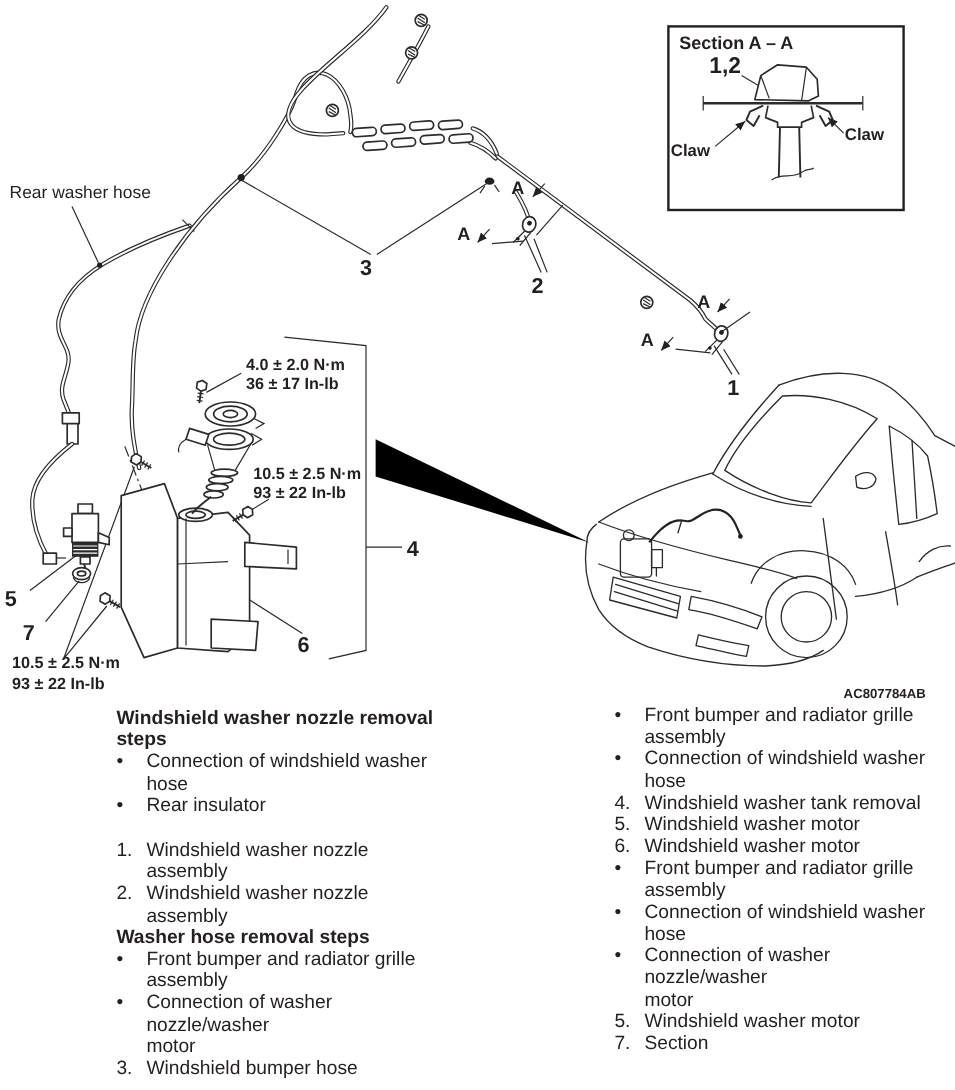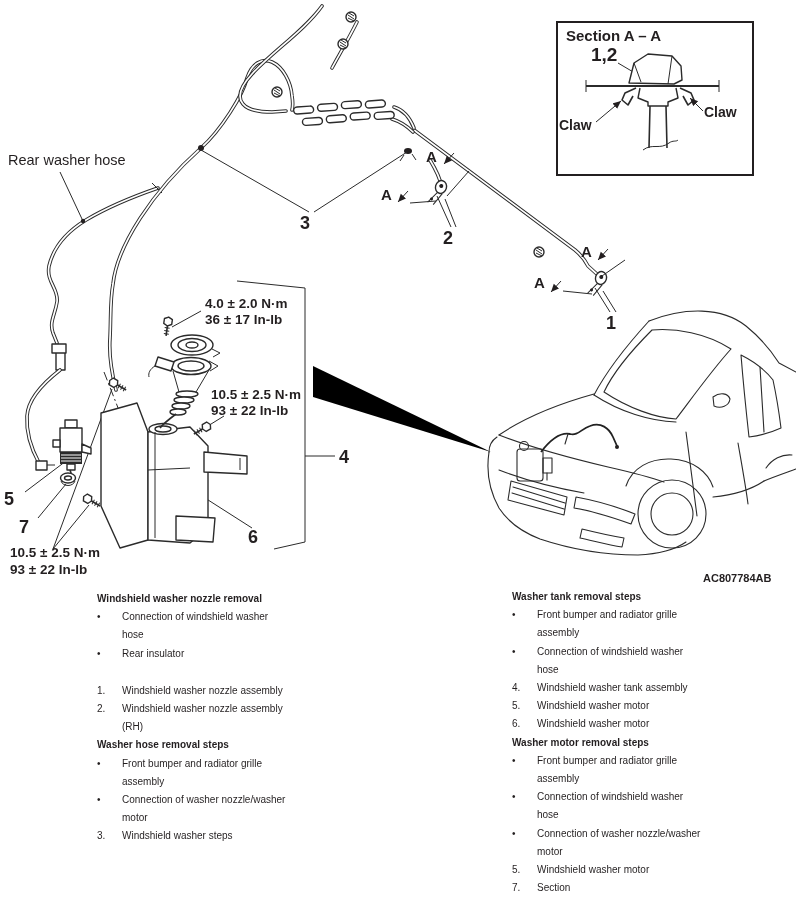"Windshield washer nozzle removal" .col { font-size: 10px -> 16px }
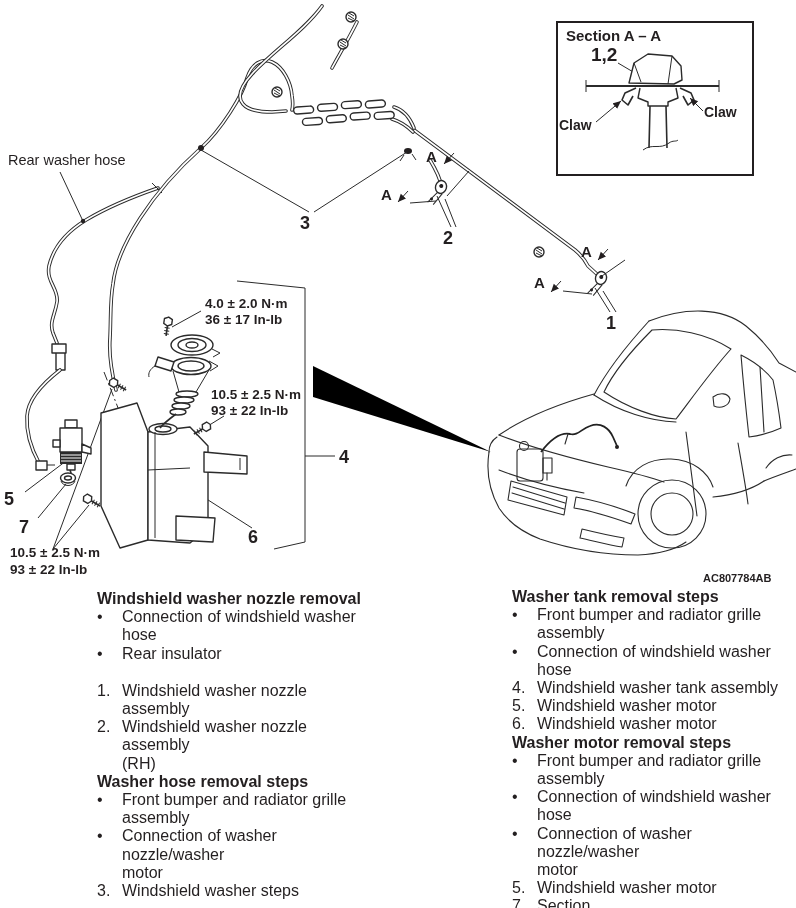"Washer tank removal steps" div.lr { html: <div> <span>Washer tank removal steps</span> </div> -> none }
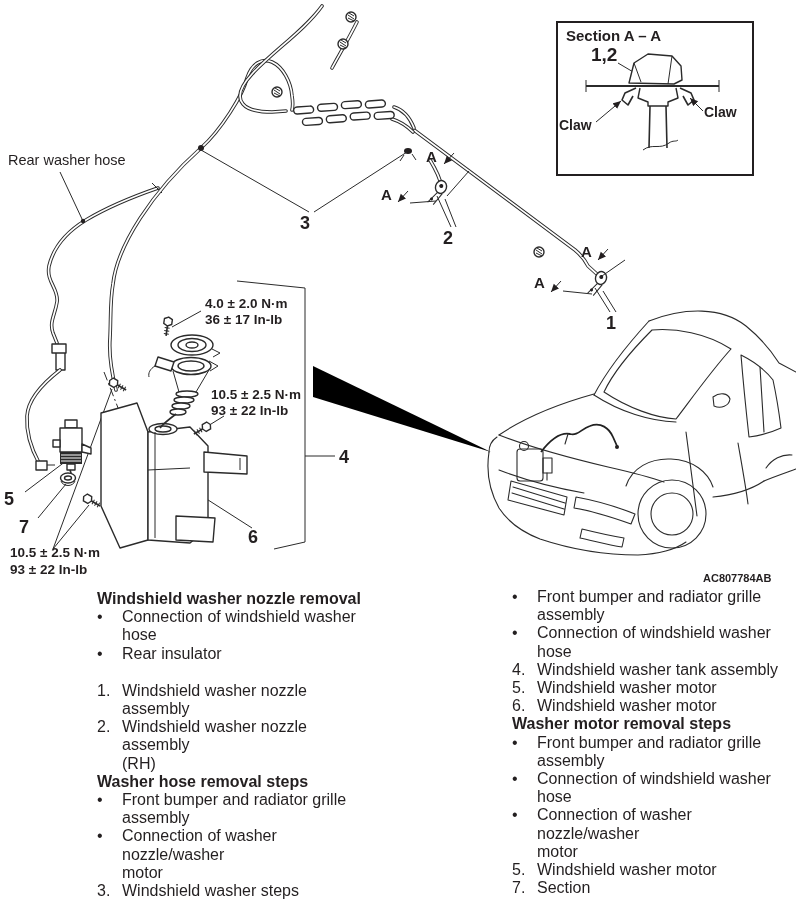"steps" div.lr { html: none -> <div> <span>steps</span> </div> }
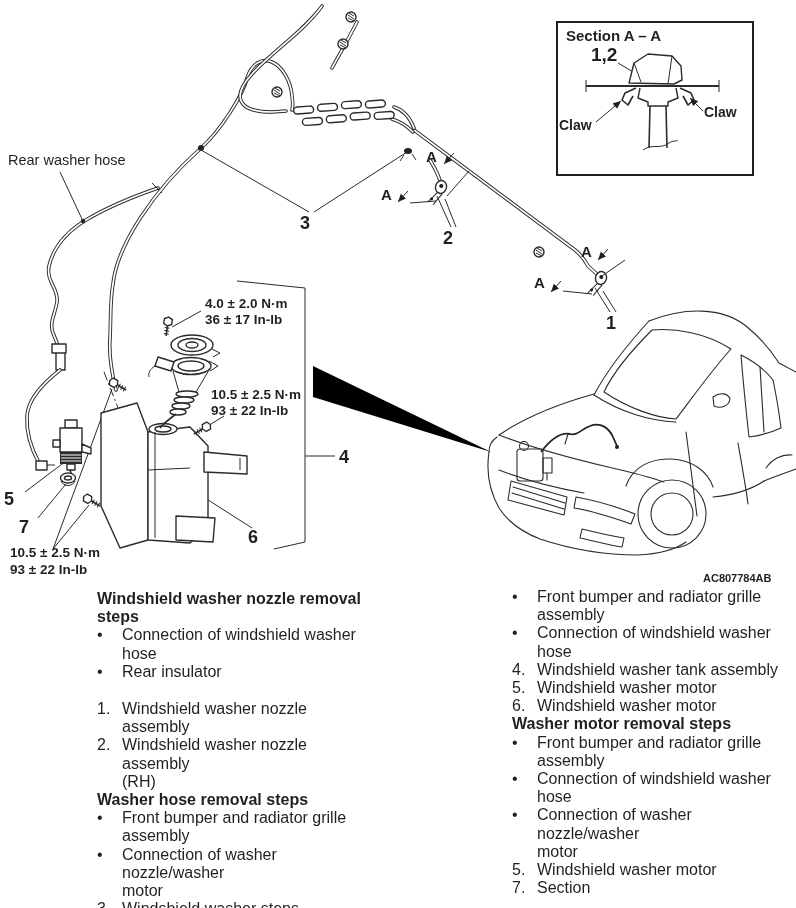"Windshield washer tank assembly" span.lt { text: assembly -> removal }
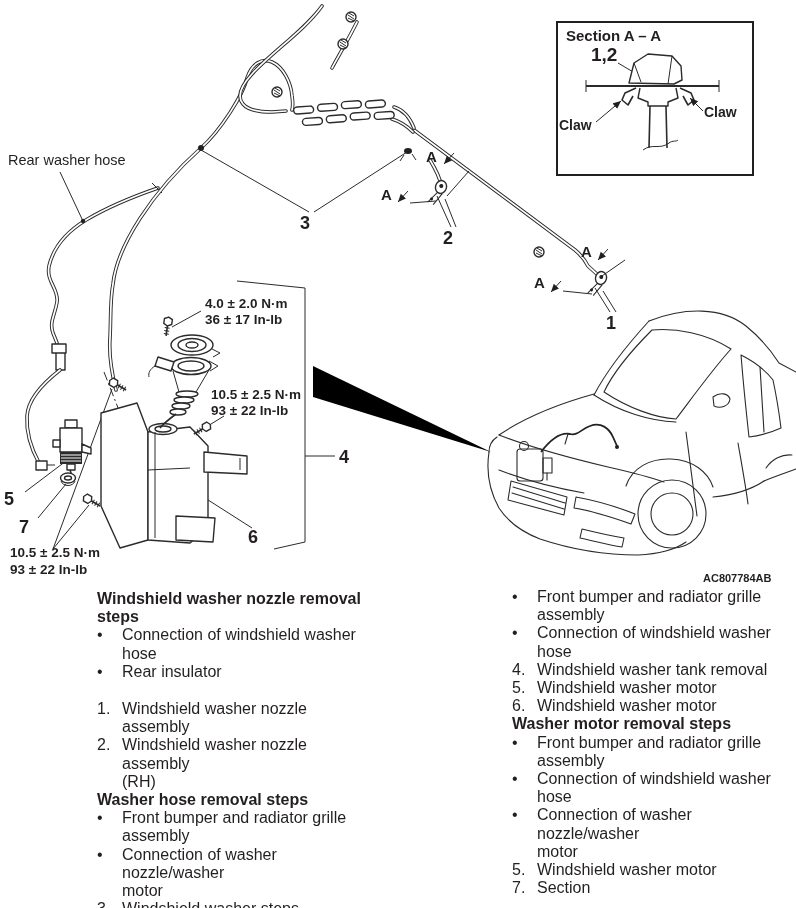"Washer motor removal steps" div.lr { html: <div> <span>Washer motor removal steps</span> </div> -> none }
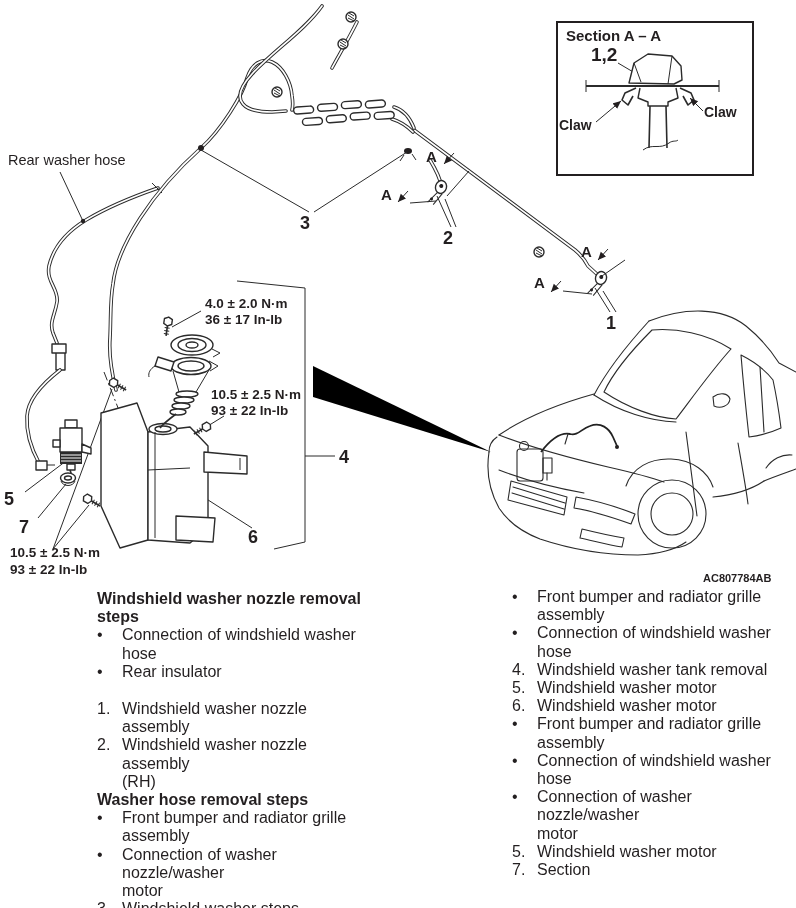"(RH)" div.lr { html: <div> <span></span> <span>(RH)</span> </div> -> none }
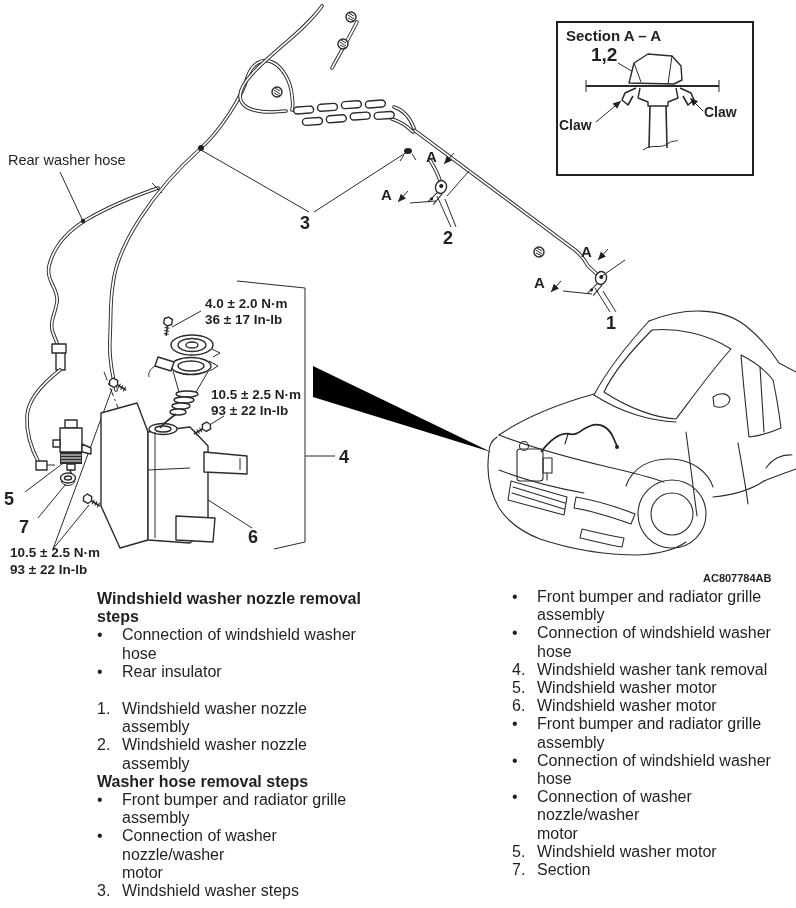"Windshield washer steps" span.lt { text: washer steps -> bumper hose }
